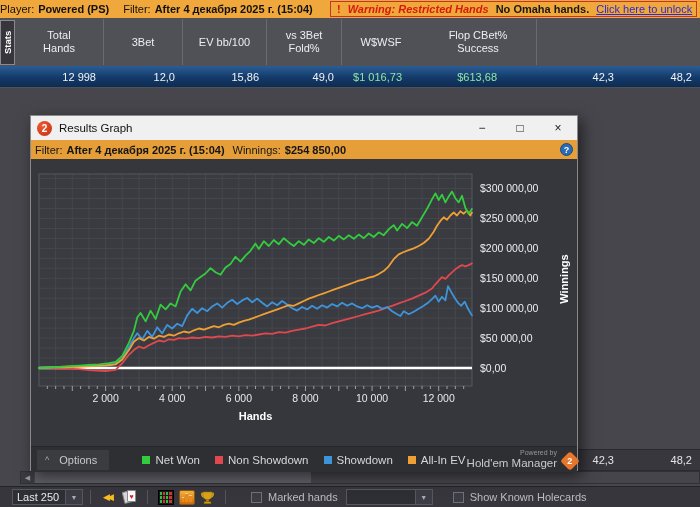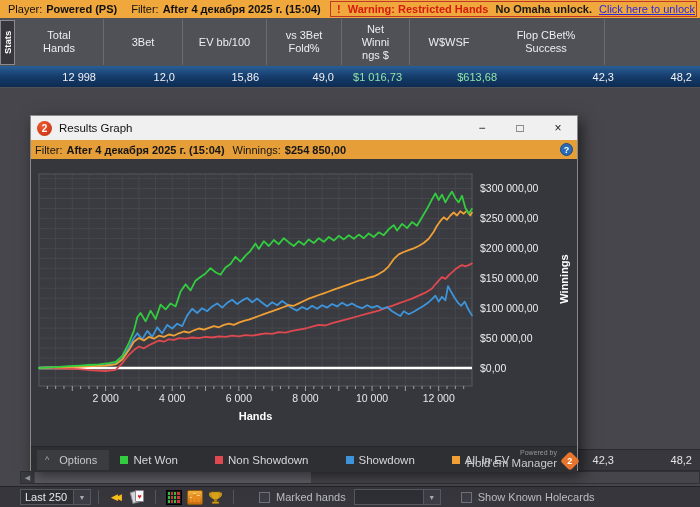"Player:" #topbar { padding-left: 8px -> 0 }
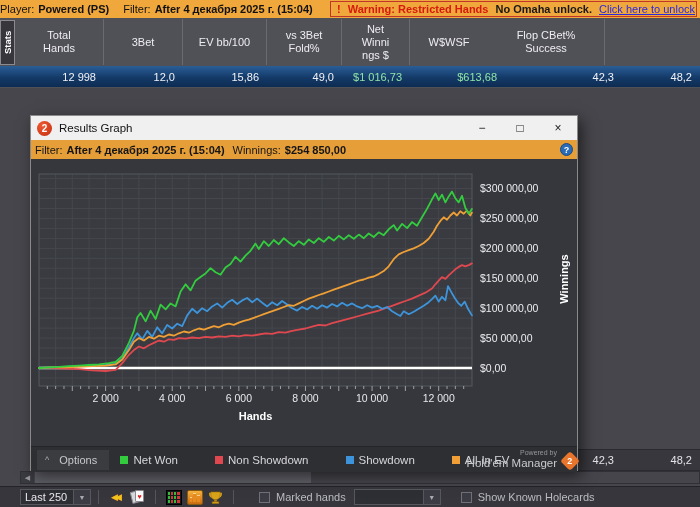"Warning: Restricted Hands" #warnbox .wtitle { font-style: none -> italic }
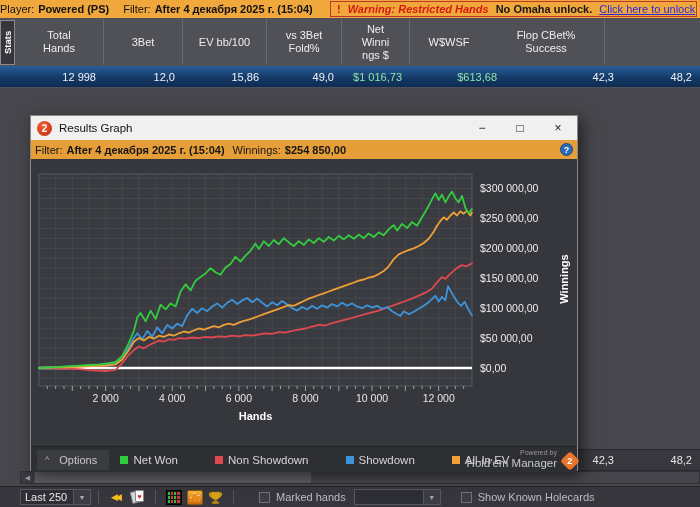"No Omaha unlock." span.wdetail { text: unlock -> hands }
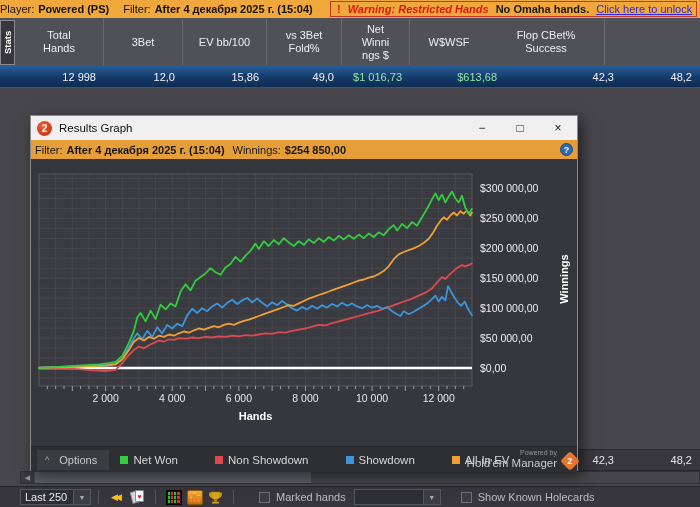"Net" div.hcell { html: <div>Net Winni ngs $</div> -> none }
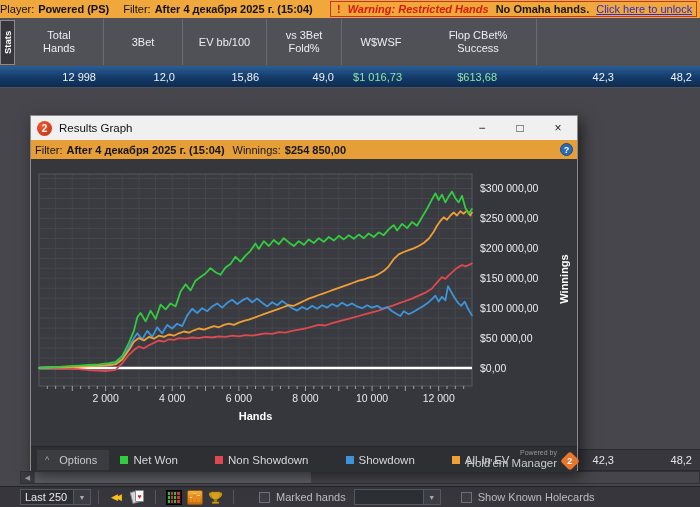"Net Won" .leg-item { margin-left: 22px -> none }
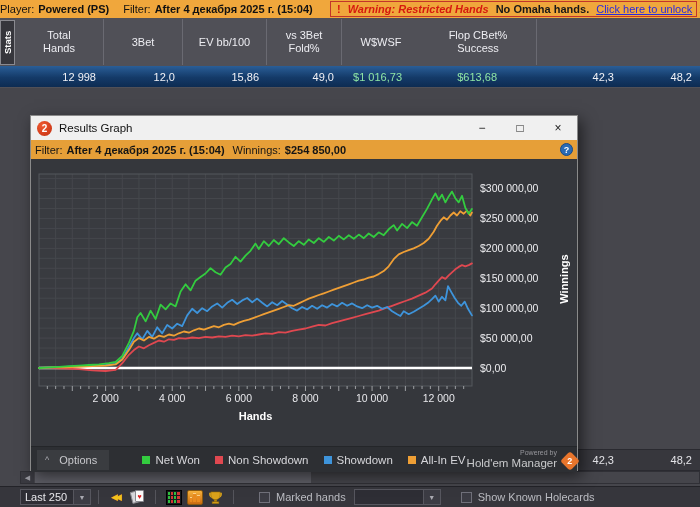"Last 250" #rangesel { margin-left: 20px -> 12px }
